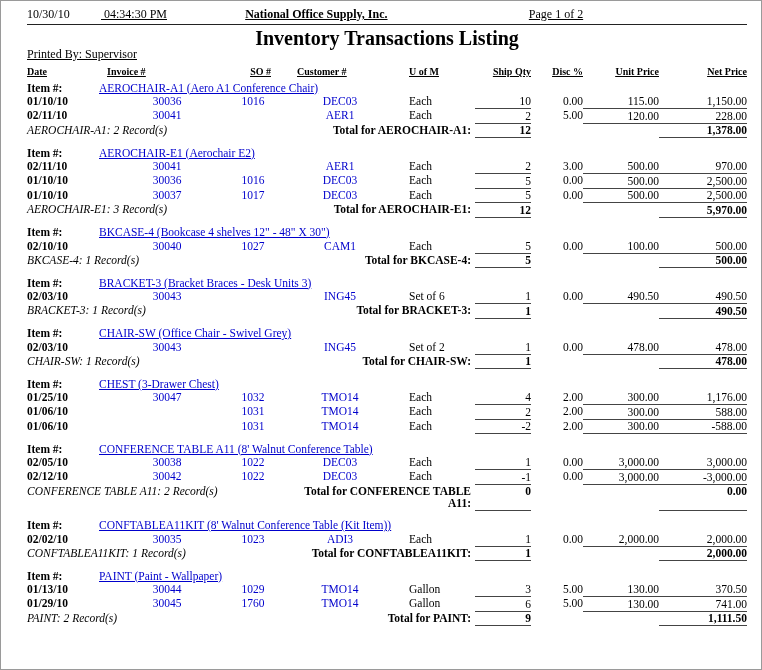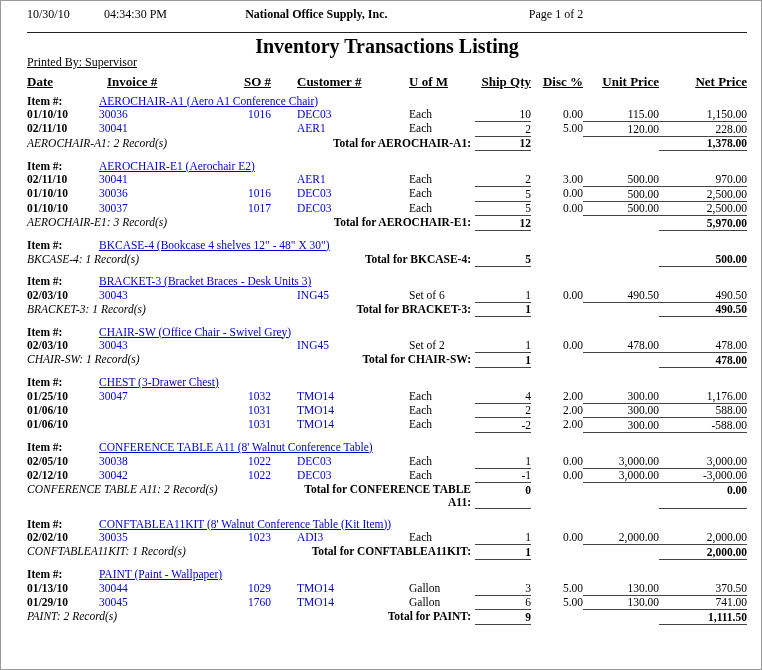"10/30/10 04:34:30 PM" .hline1 { padding-bottom: 10px -> 2px; text-decoration: none -> underline }
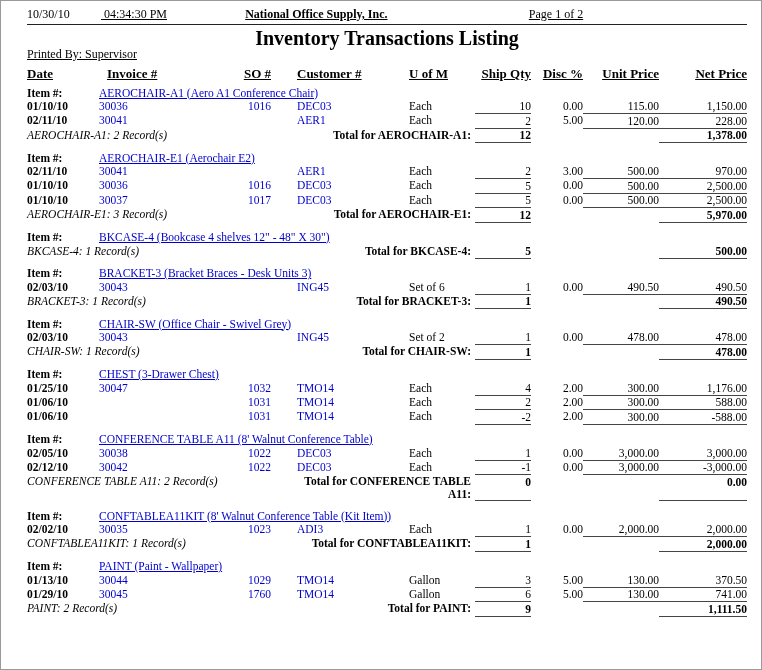"Date" th { font-size: 13px -> 10px }
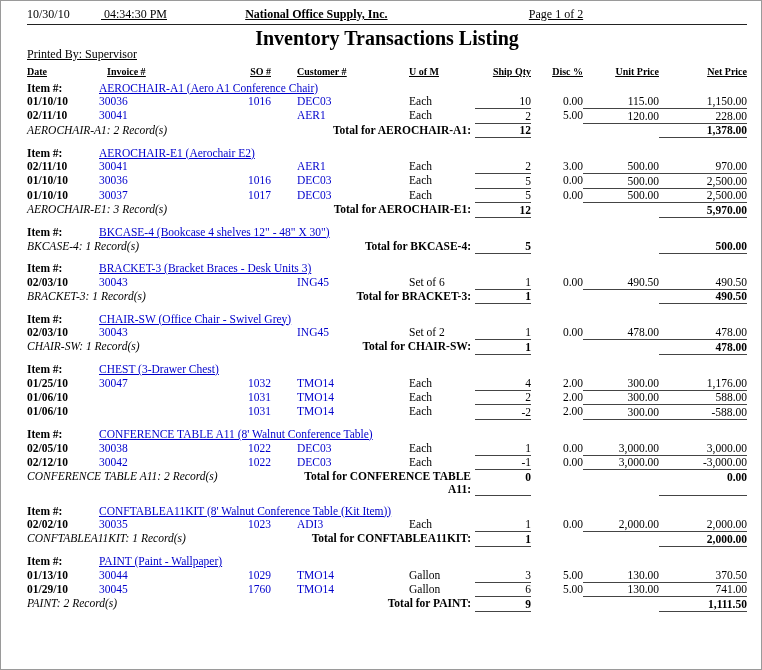"30036" .link { text-align: none -> center }
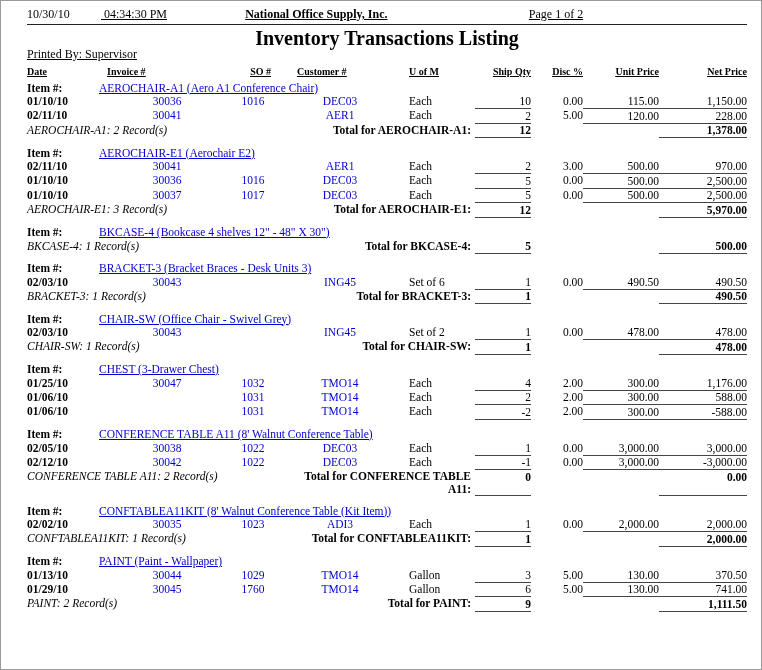"02/10/10" tr { html: none -> <tr> <td>02/10/10</td> <td>30040</td> <td>1027</td> <td>CAM1</td> <td>Each</td> <td>5</td> <td>0.00</td> <td>100.00</td> <td>500.00</td> </tr> }
